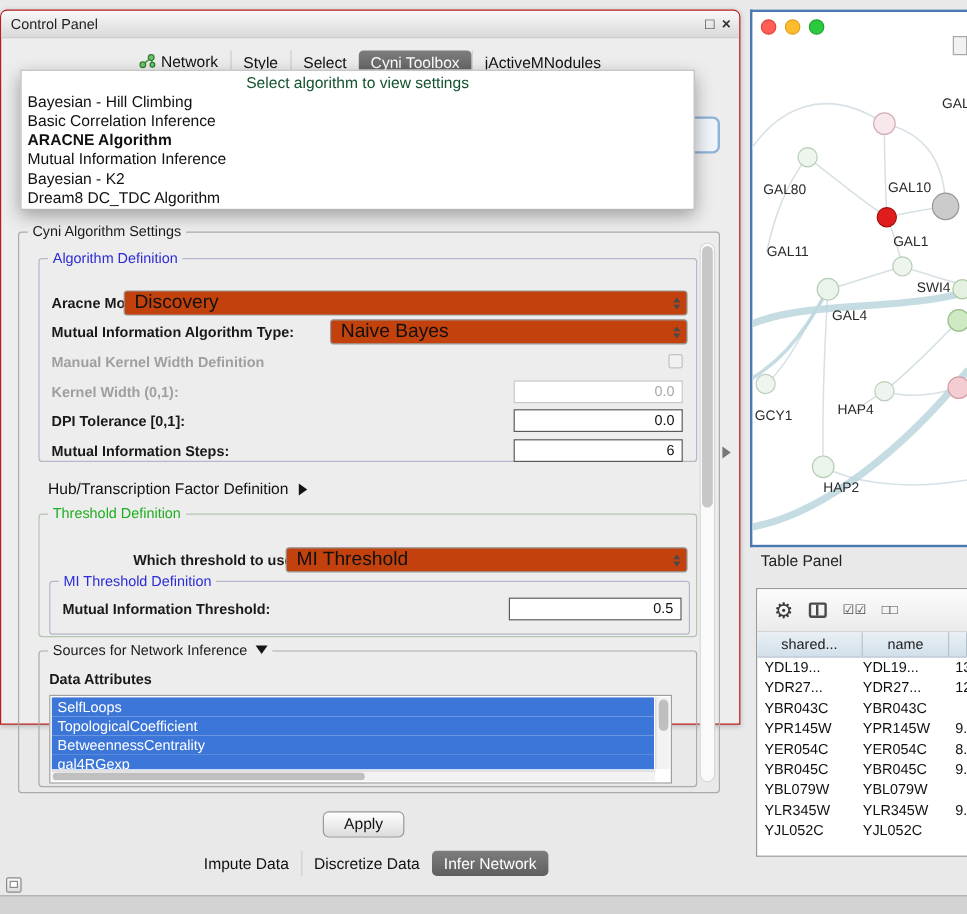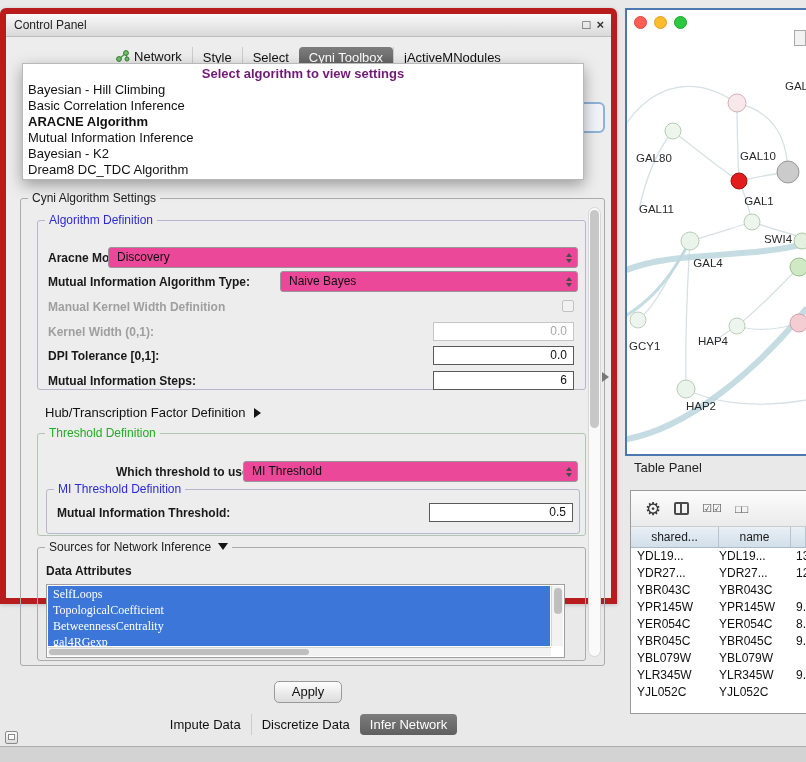"Control Panel" .control-panel { border: 6px solid #b91c1c -> 1px solid #b91c1c }
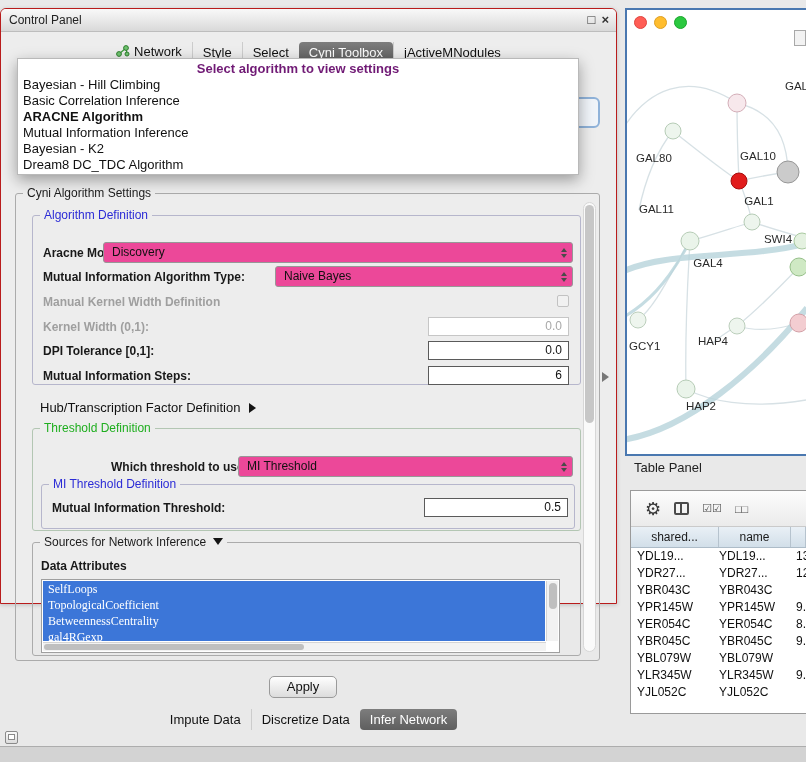"Select algorithm to view settings" .algo-placeholder { color: #701a75 -> #14532d; font-weight: bold -> none }
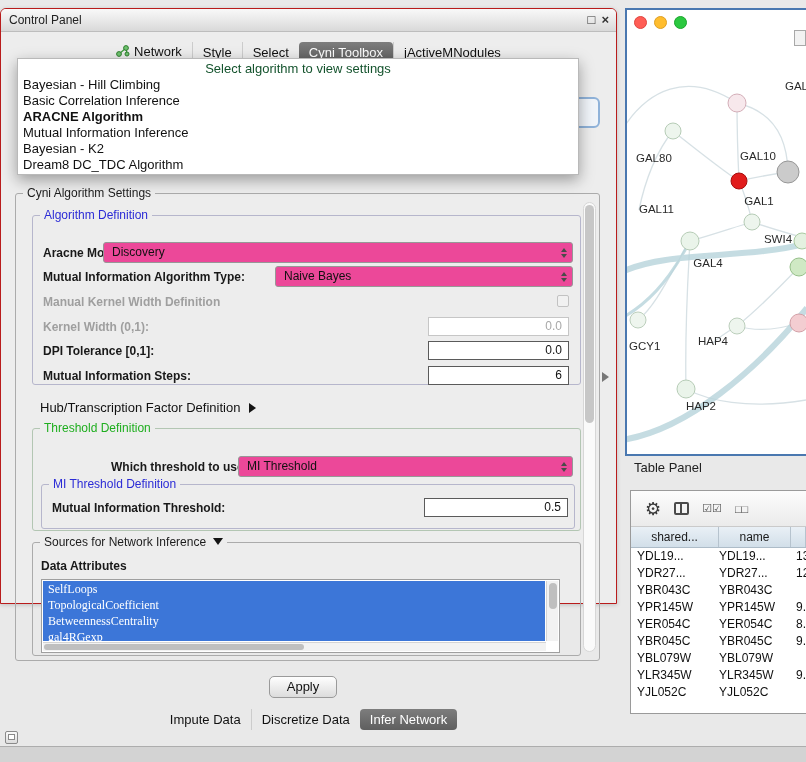"Discovery" .combo { background: #ec4899 -> #c2410c; font-size: 12px -> 16px }
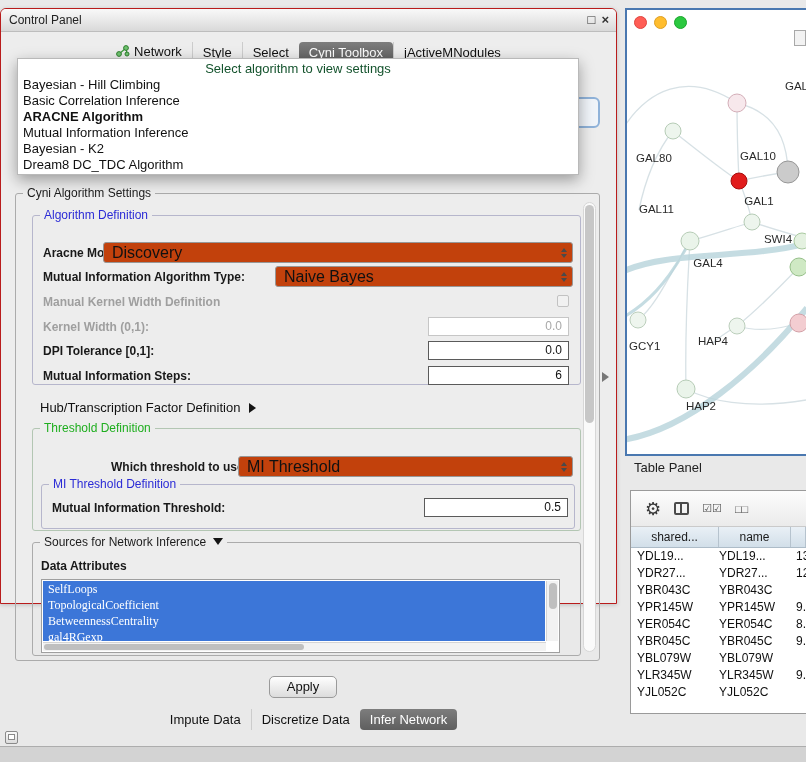"SelfLoops" .attr-list { font-family: Liberation Serif, serif -> none }
